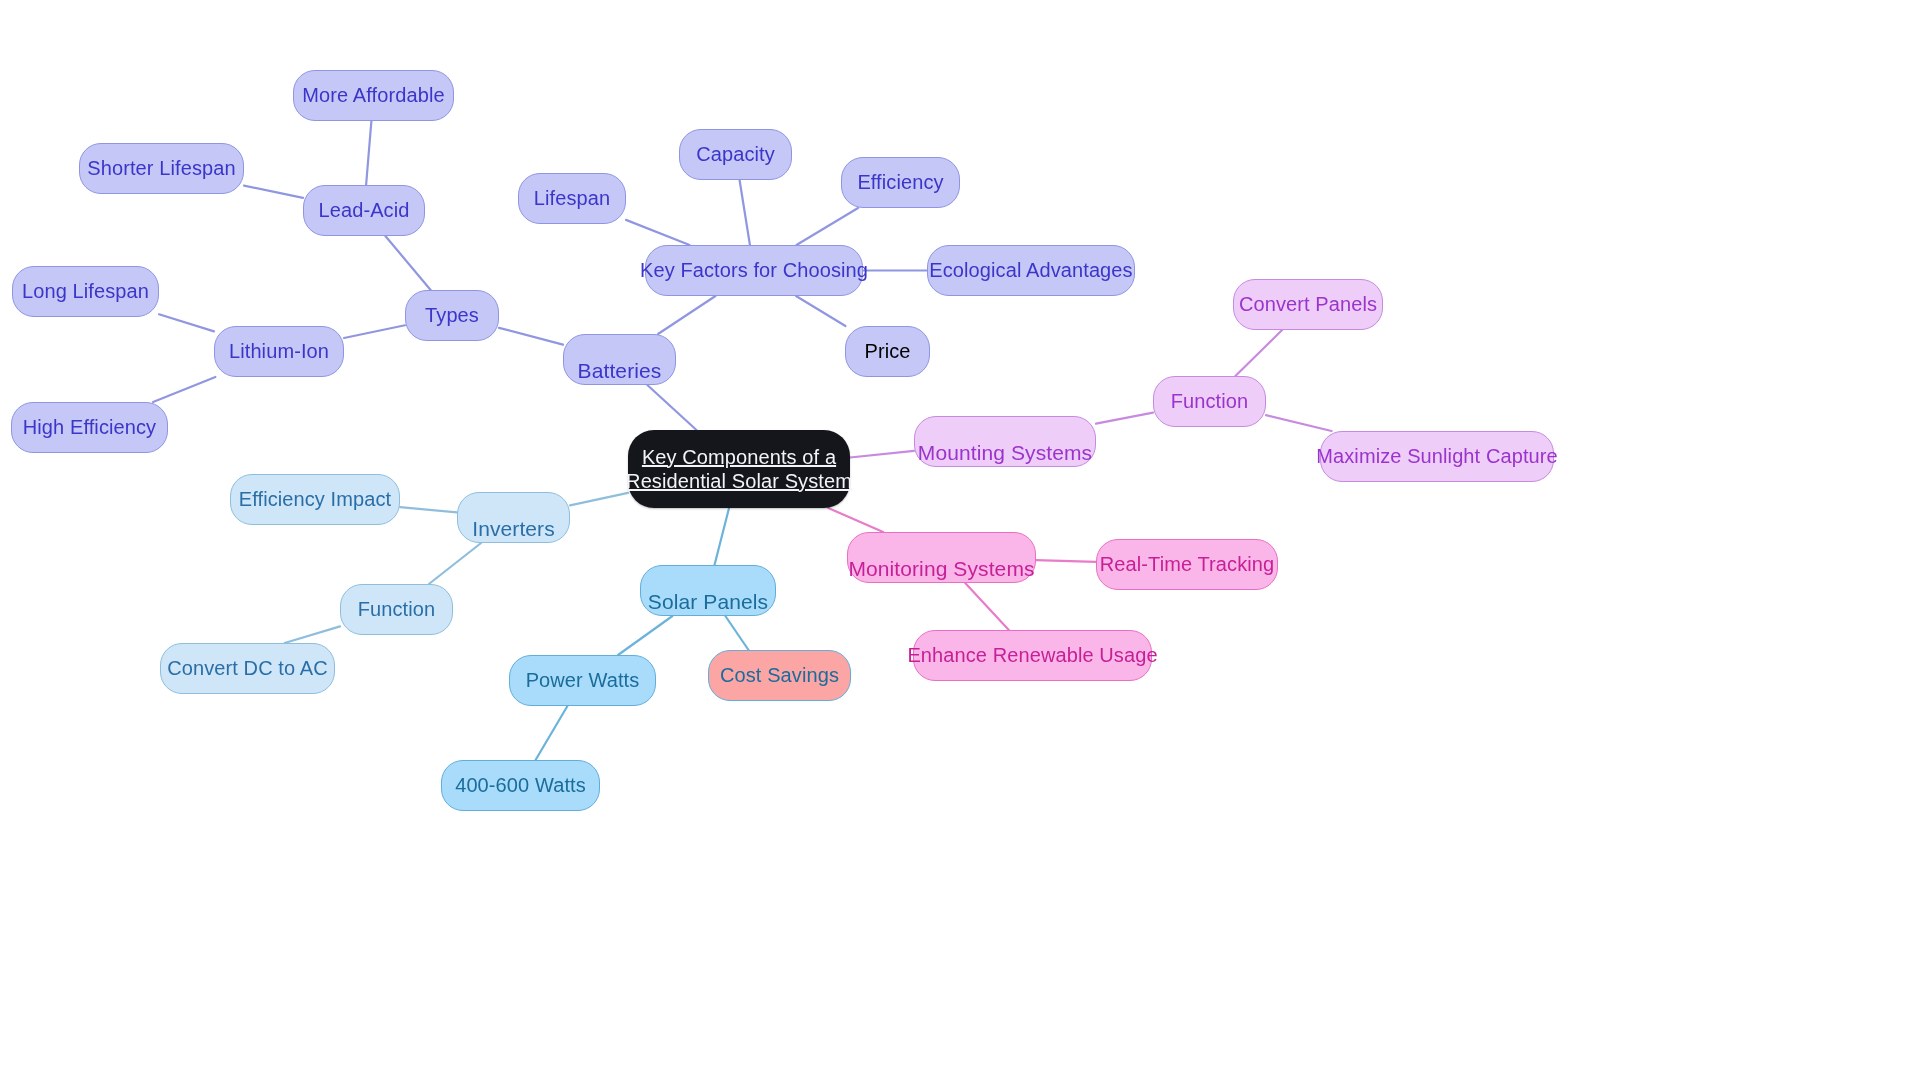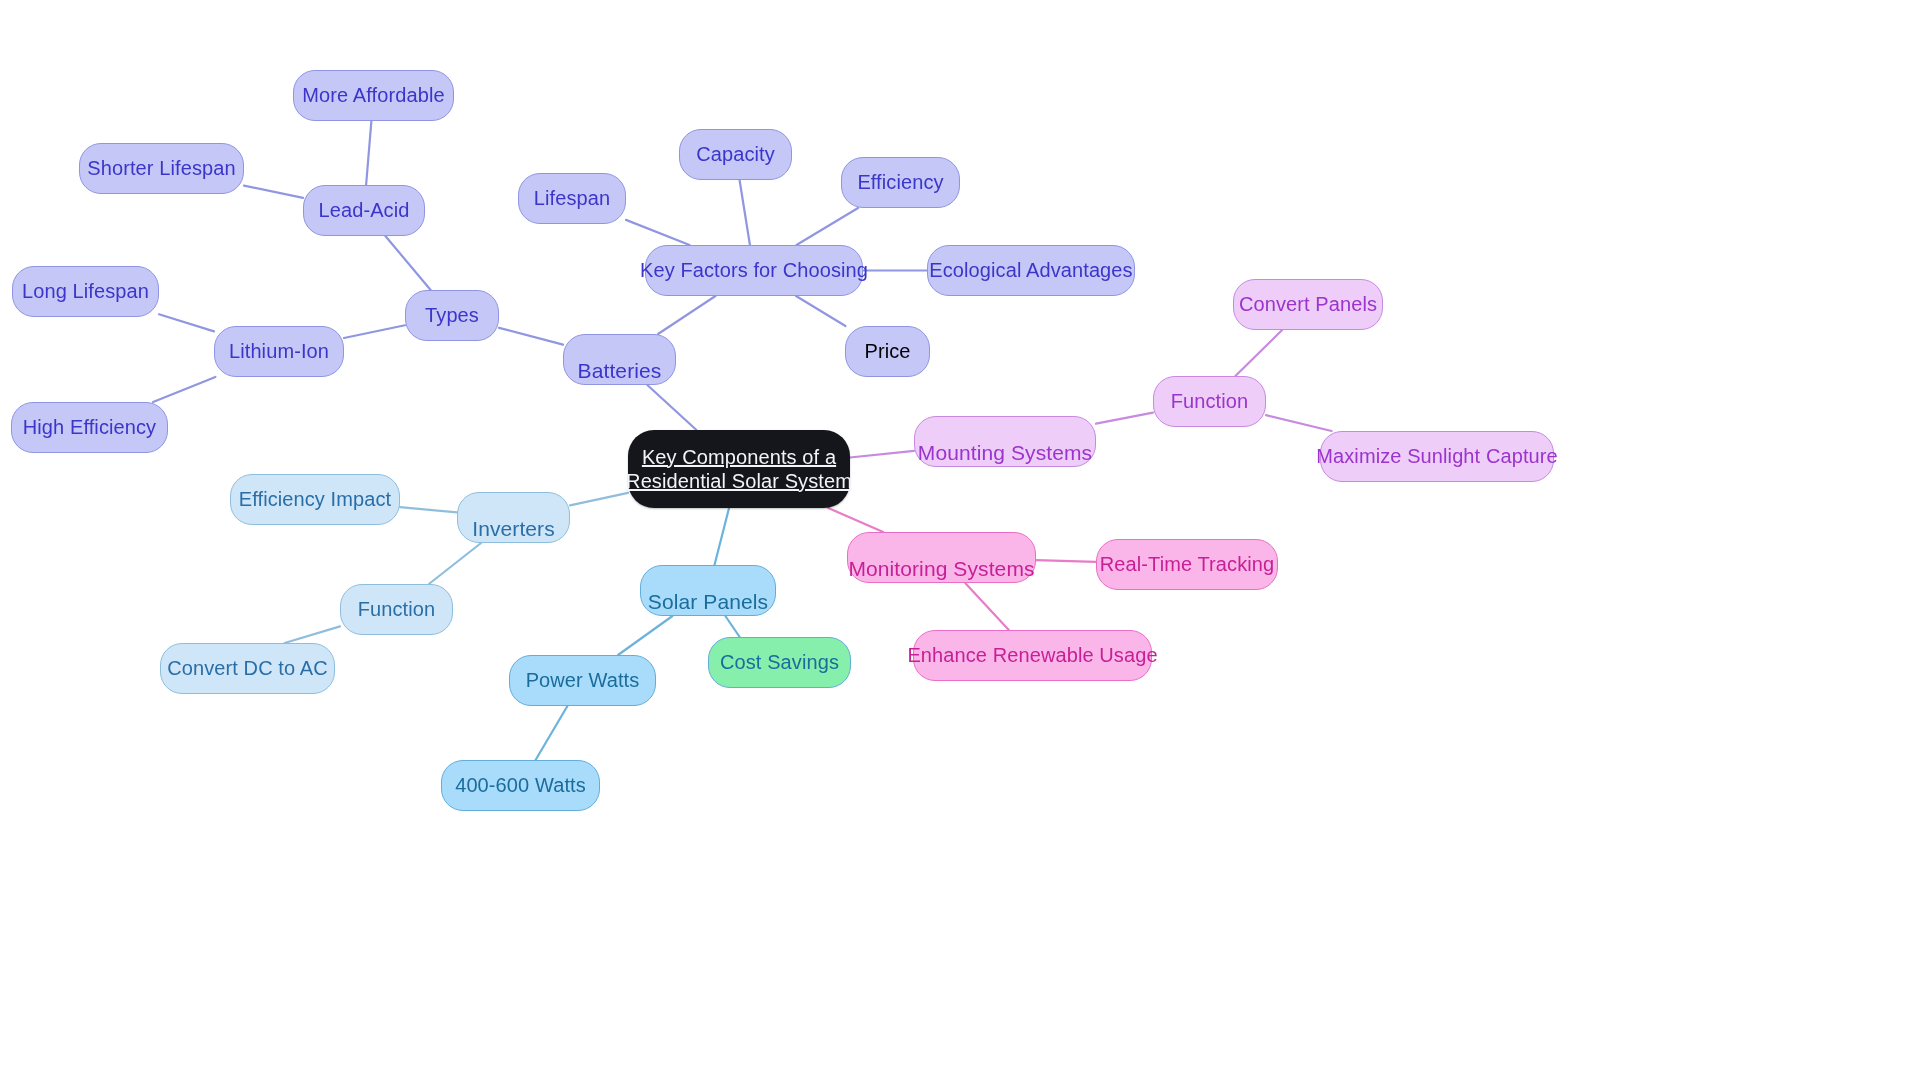"Cost Savings" div.node { background: #86efac -> #fca5a5; top: 637px -> 650px }
